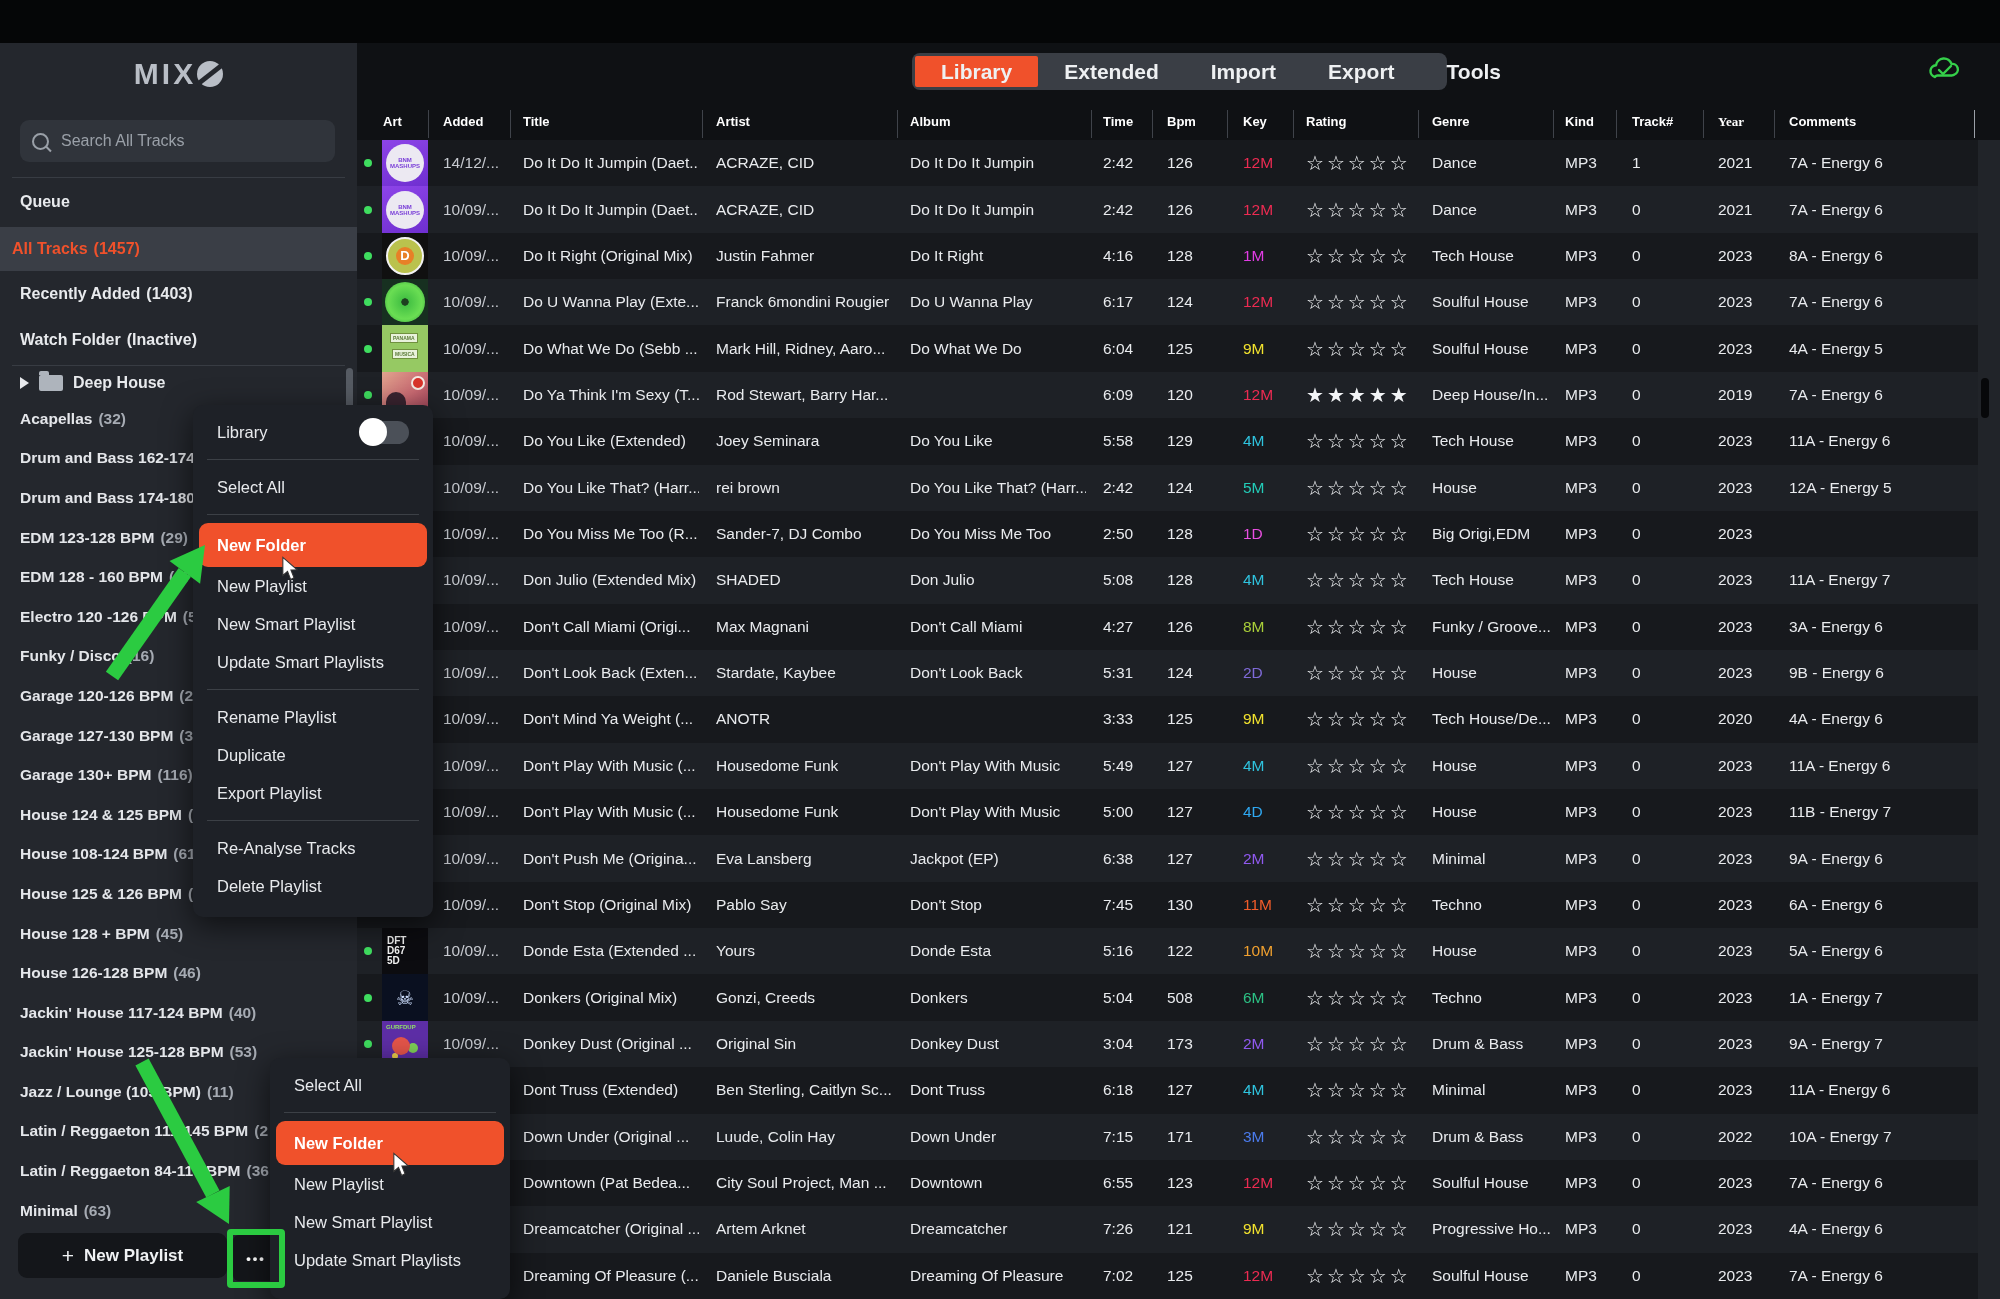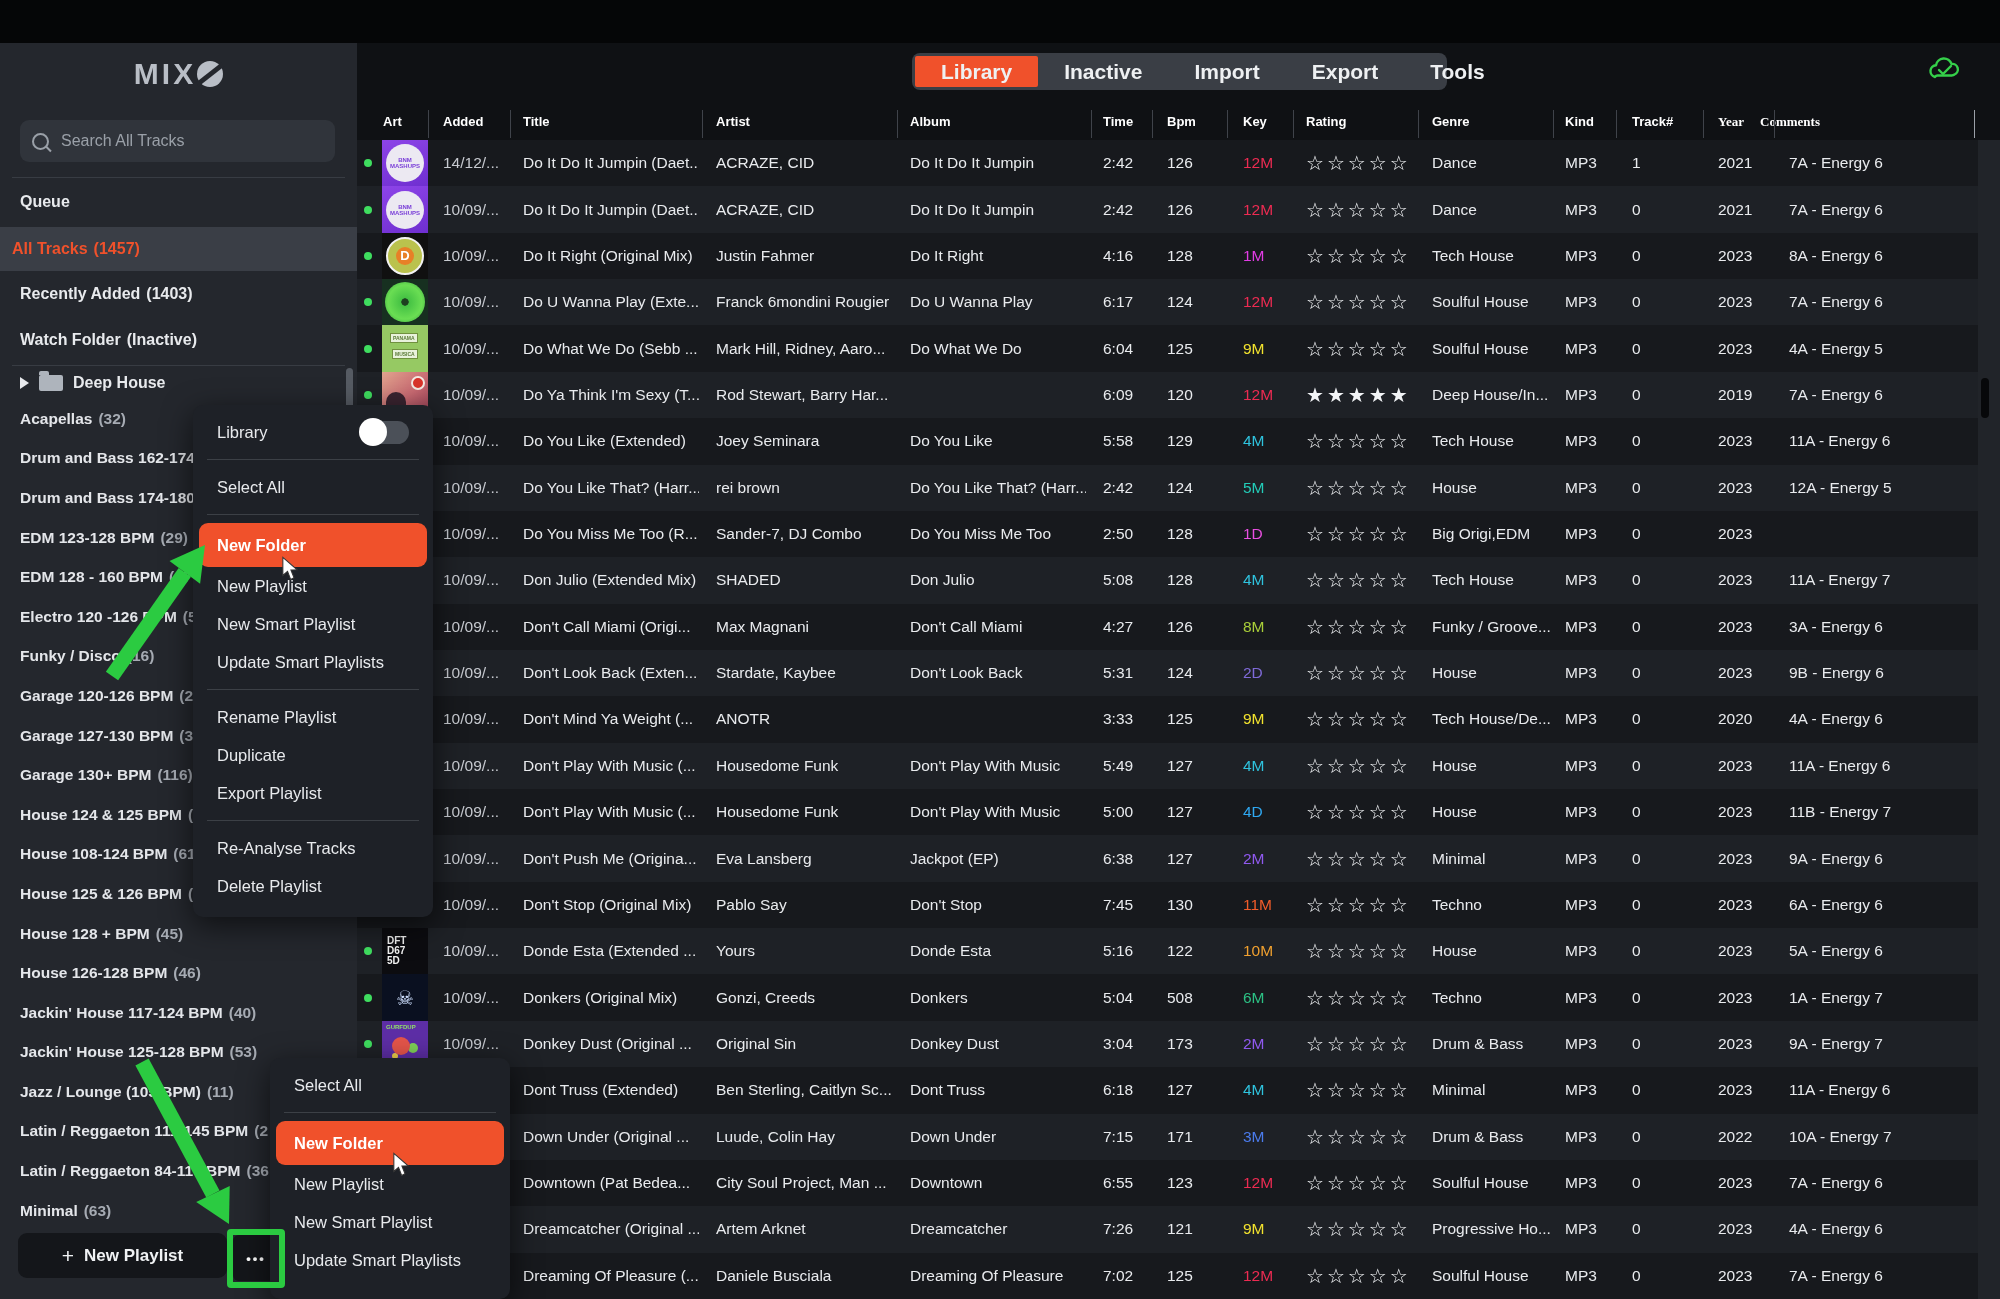"Inactive" div.navtab { text: Inactive -> Extended }
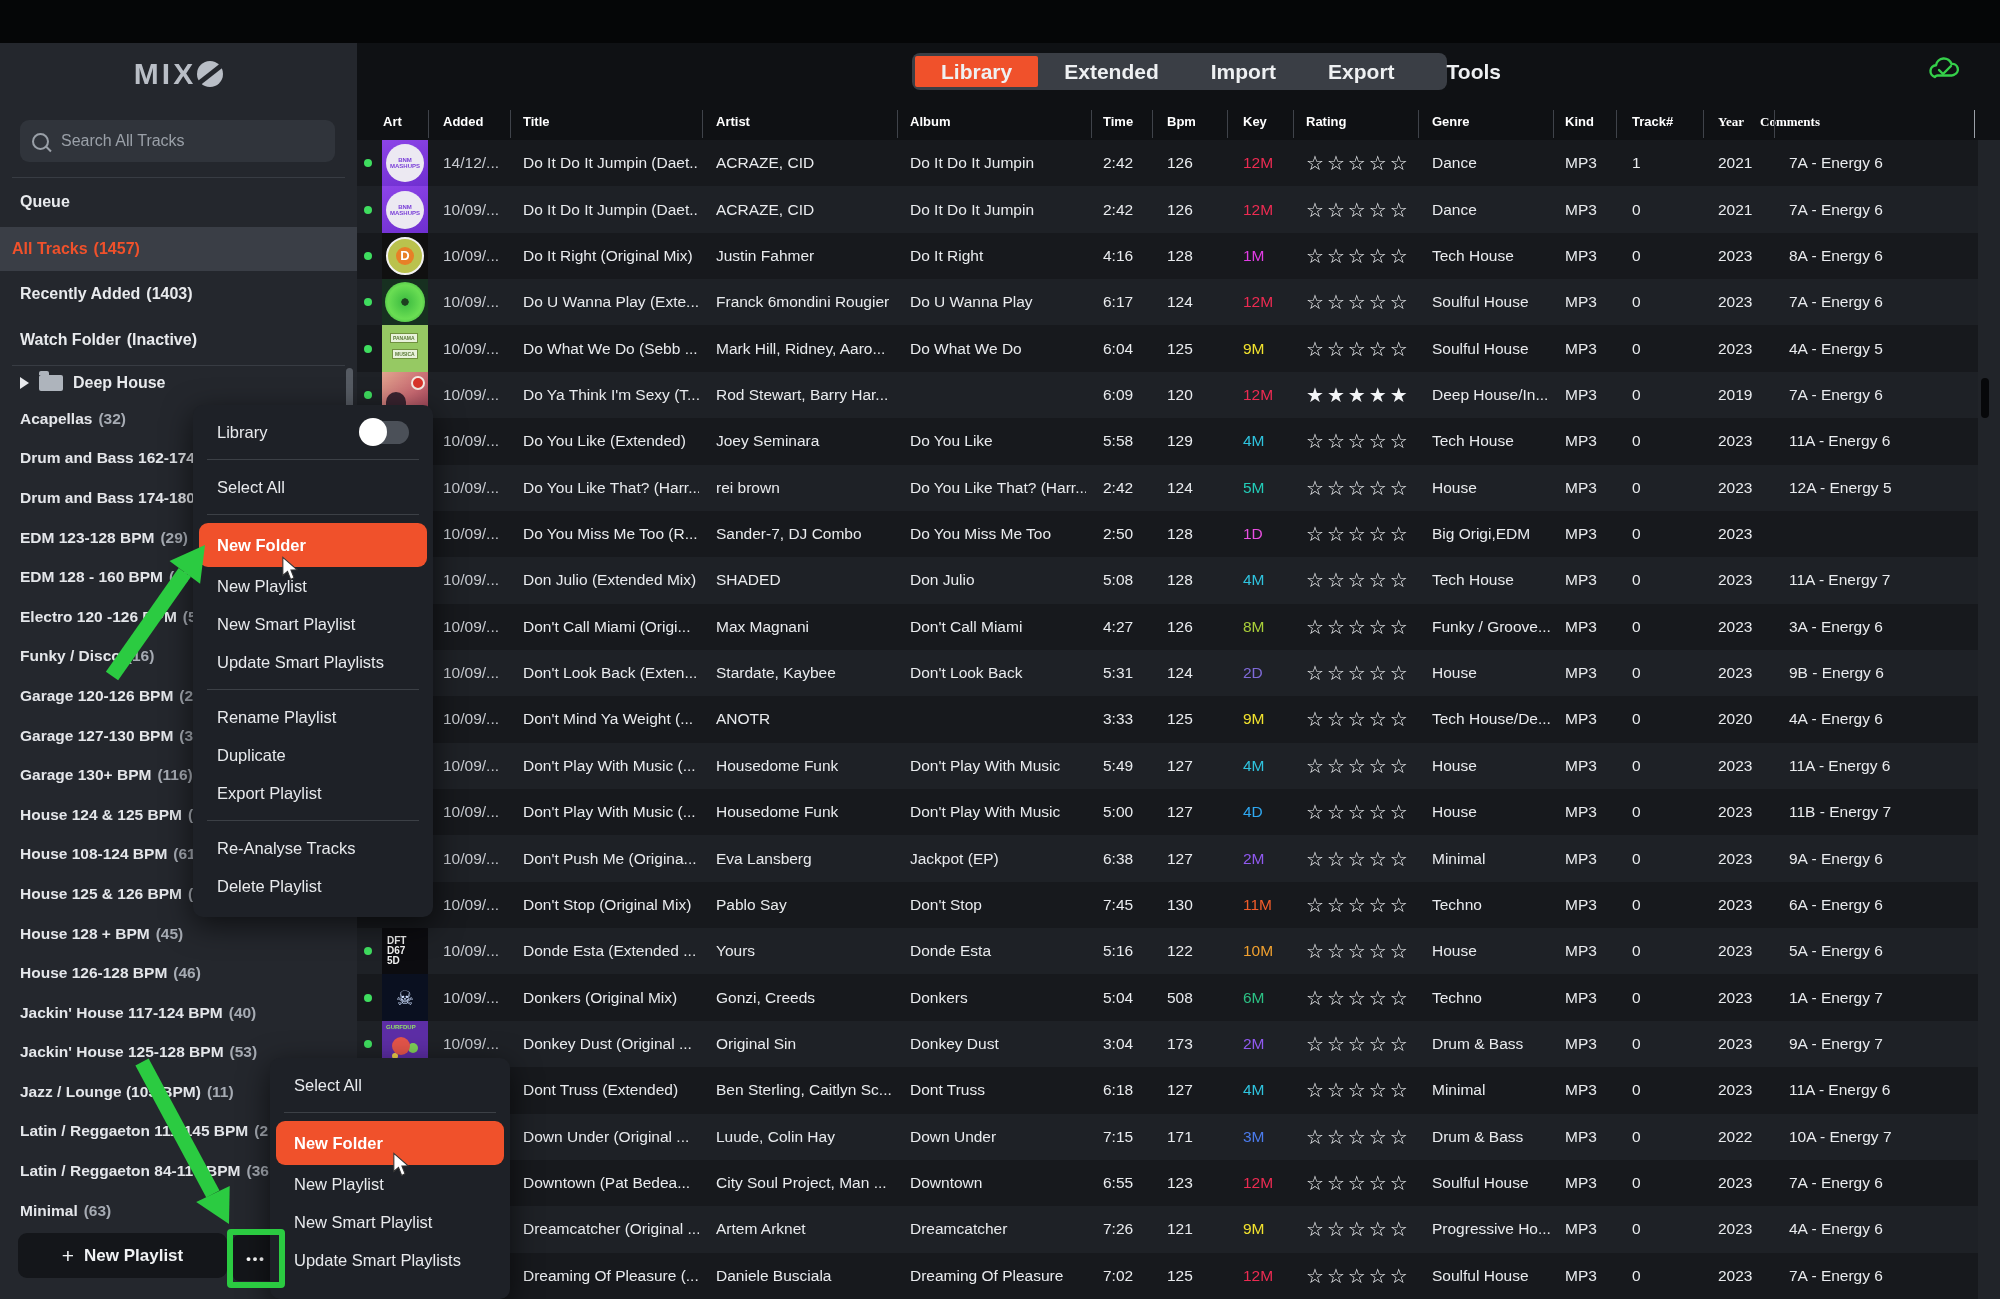"Comments" span.hl { font-family: Liberation Serif, serif -> none; left: 1403px -> 1432px }
